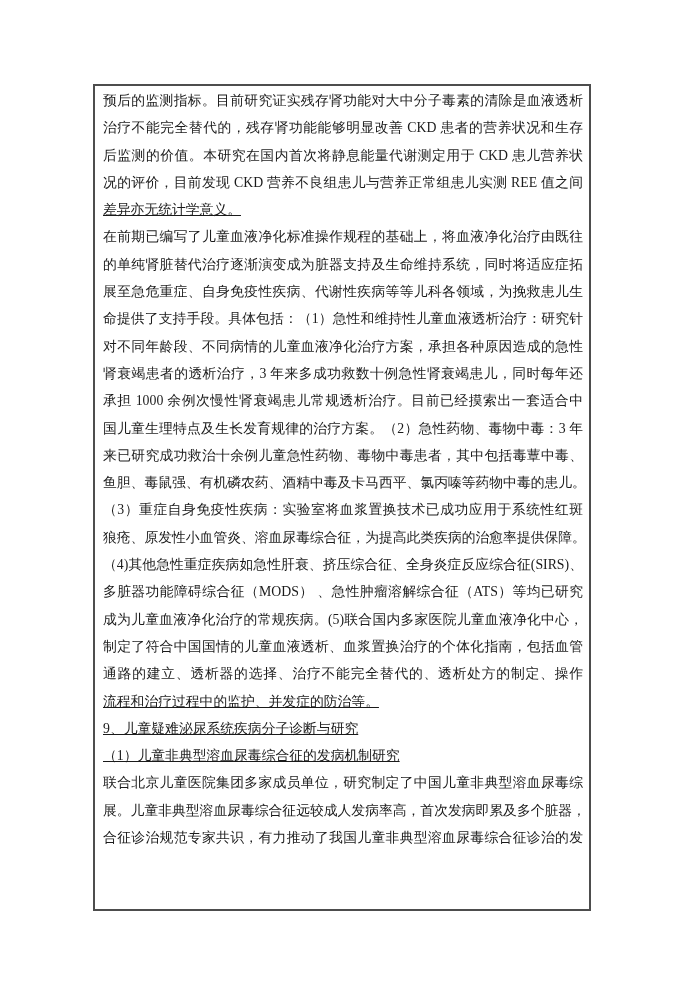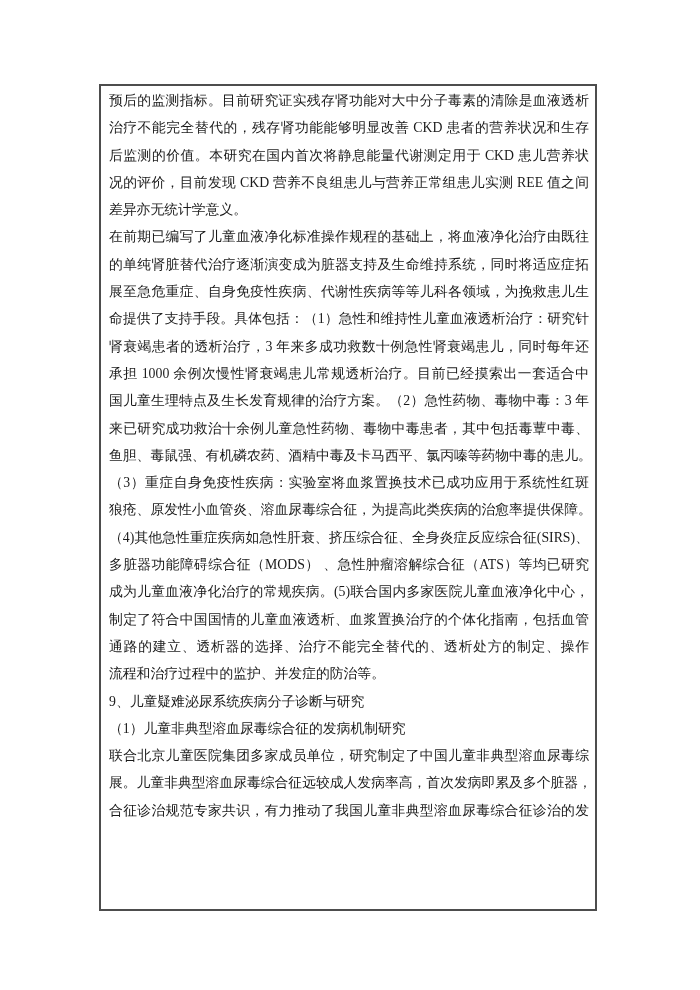"预后的监测指标。目前研究证实残存肾功能对大中分子毒素的清除是血液透析" .cell { left: 99px -> 93px }
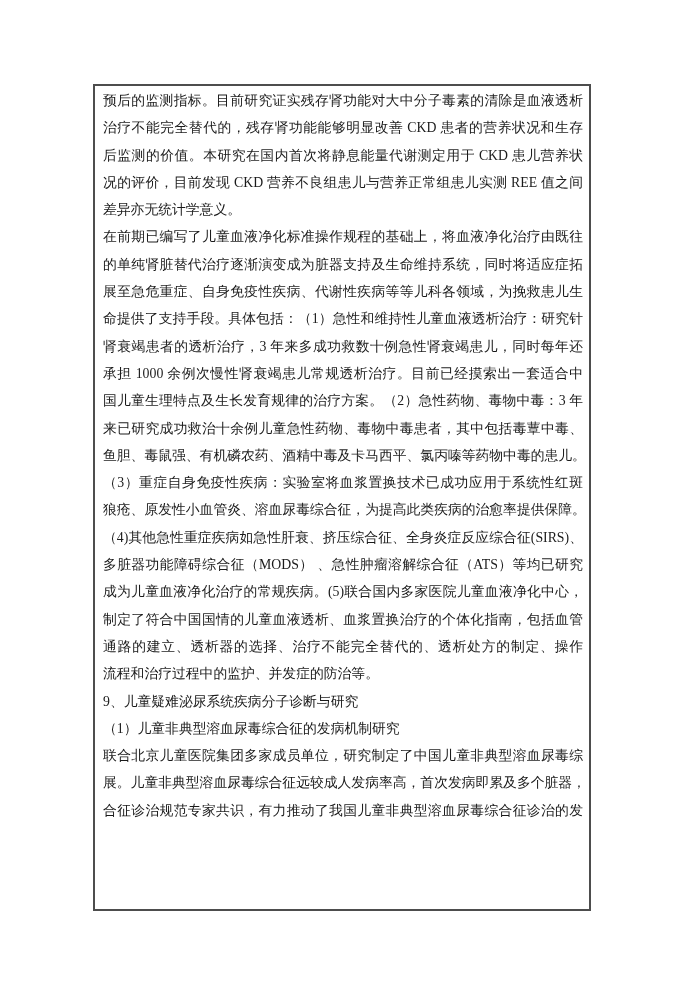"差异亦无统计学意义。" .line.short { text-decoration: none -> underline }
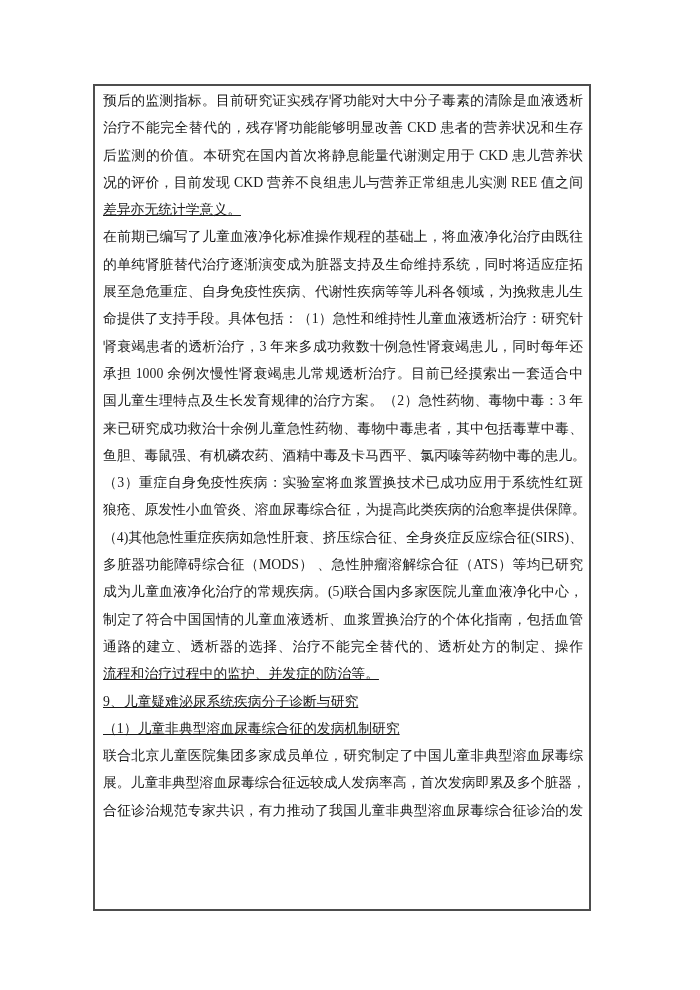"对不同年龄段、不同病情的儿童血液净化治疗方案，承担各种原因造成的急性" div.line { html: none -> <div>对不同年龄段、不同病情的儿童血液净化治疗方案，承担各种原因造成的急性</div> }
